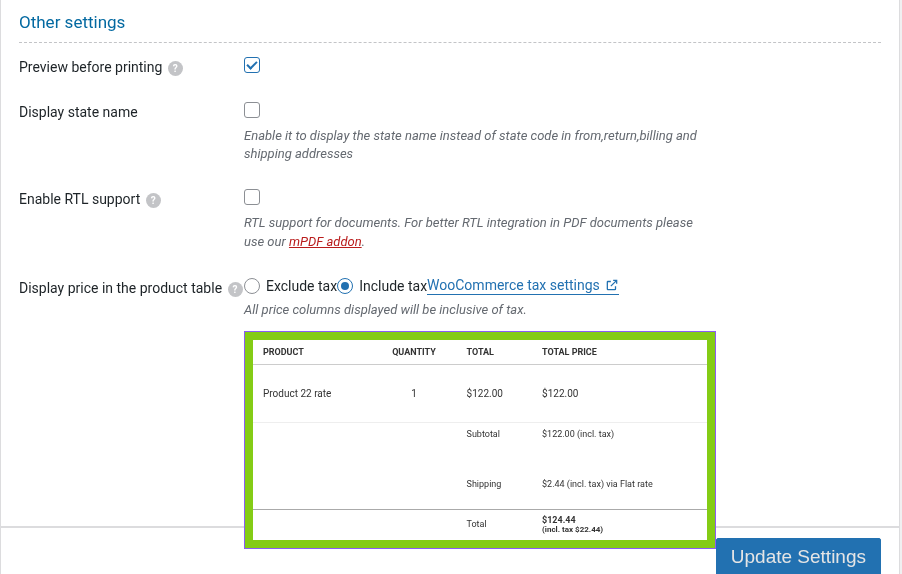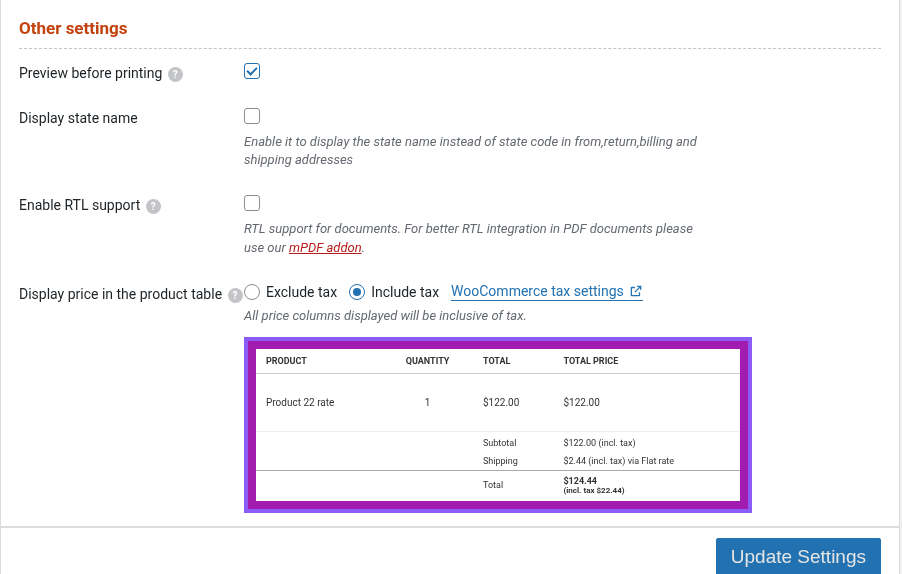"Other settings" .section-heading { color: #c2410c -> #0369a1; font-weight: 700 -> 400; padding: 18px 0 10px 0 -> 12px 0 10px 0 }
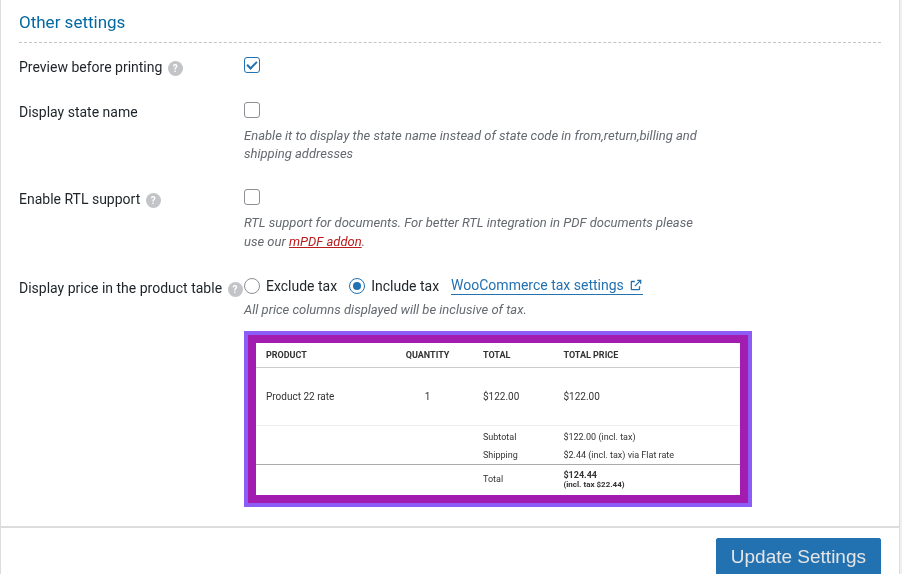"Exclude tax" .radio-row { gap: 12px -> 0 }
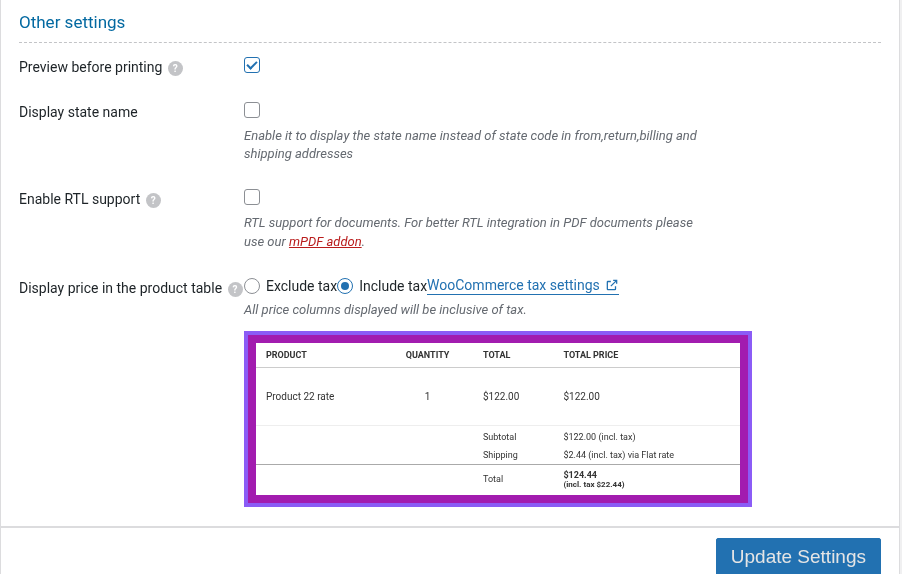"PRODUCT" .preview-box { background: #a21caf -> #84cc16; border: 4px solid #8b5cf6 -> 1px solid #8b5cf6; width: 508px -> 472px }
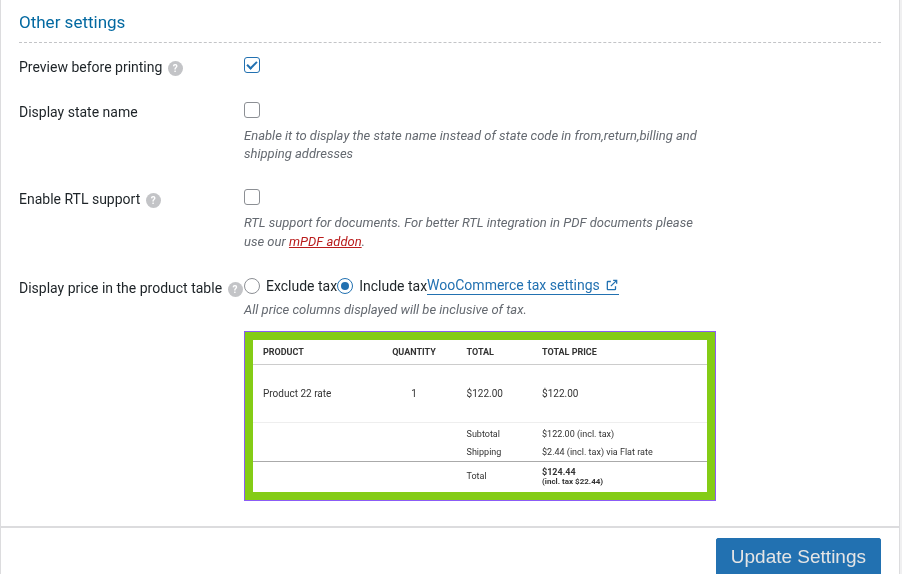"Subtotal" .summary-row td { padding: 4px 10px !important -> 20px 10px !important }
